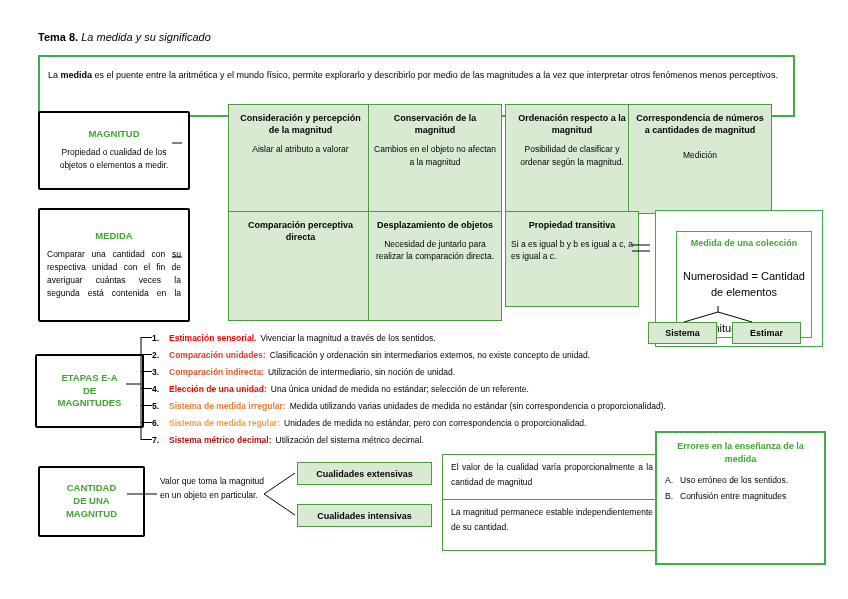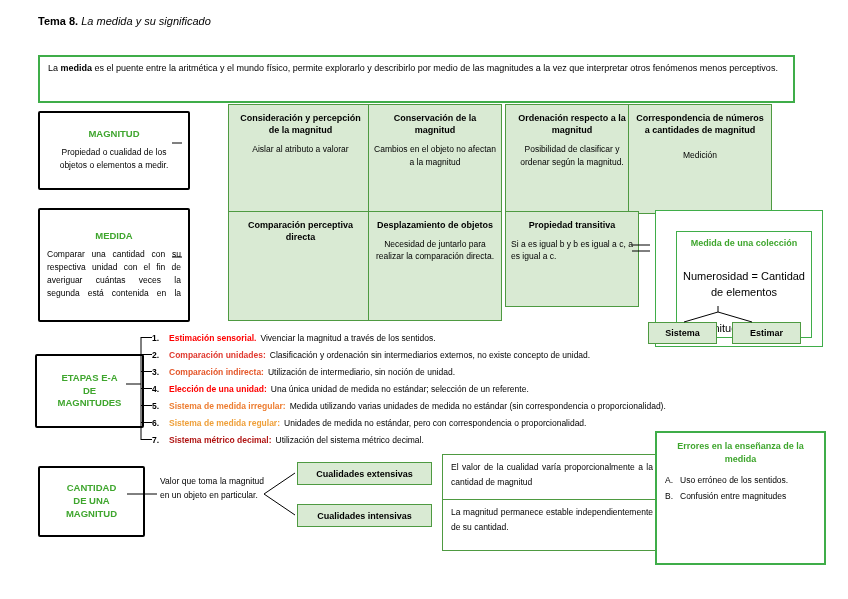"Tema 8. La medida y" .doc-title { top: 15px -> 31px }
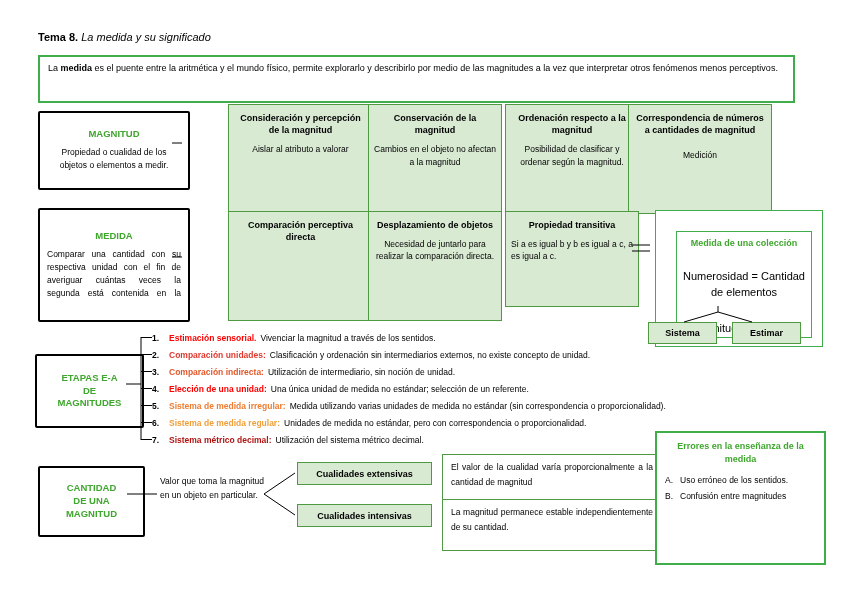"La medida es el puente" .intro { padding: 3px 8px -> 10px 8px }
